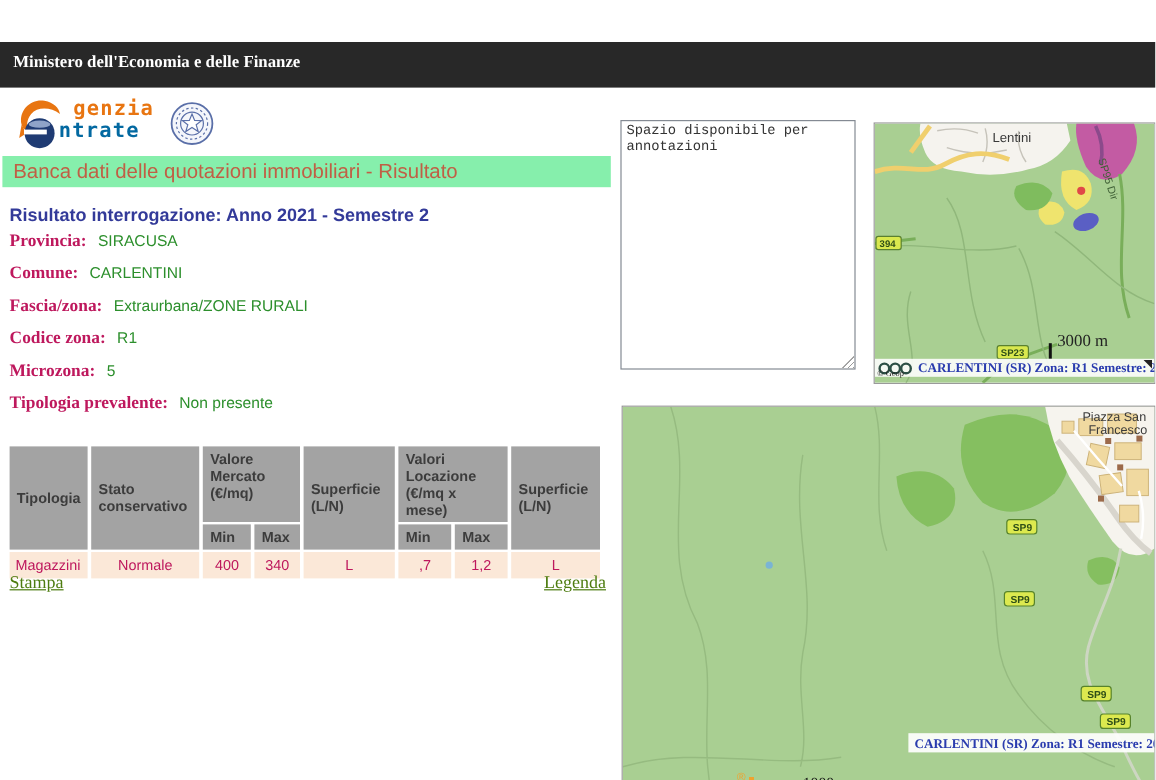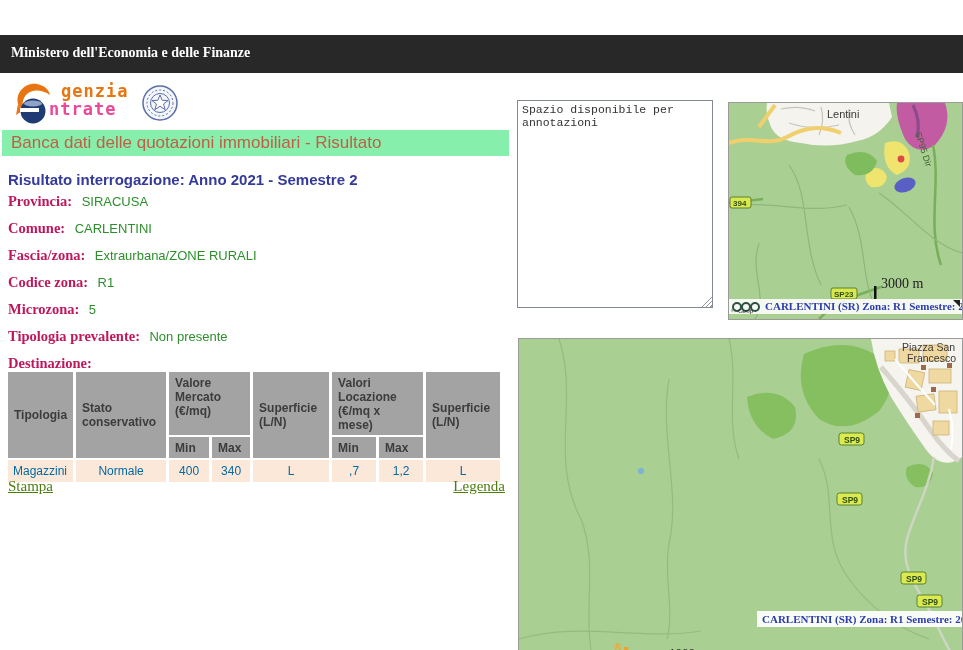"ntrate" .logo-ntrate { color: #ec4899 -> #0369a1 }
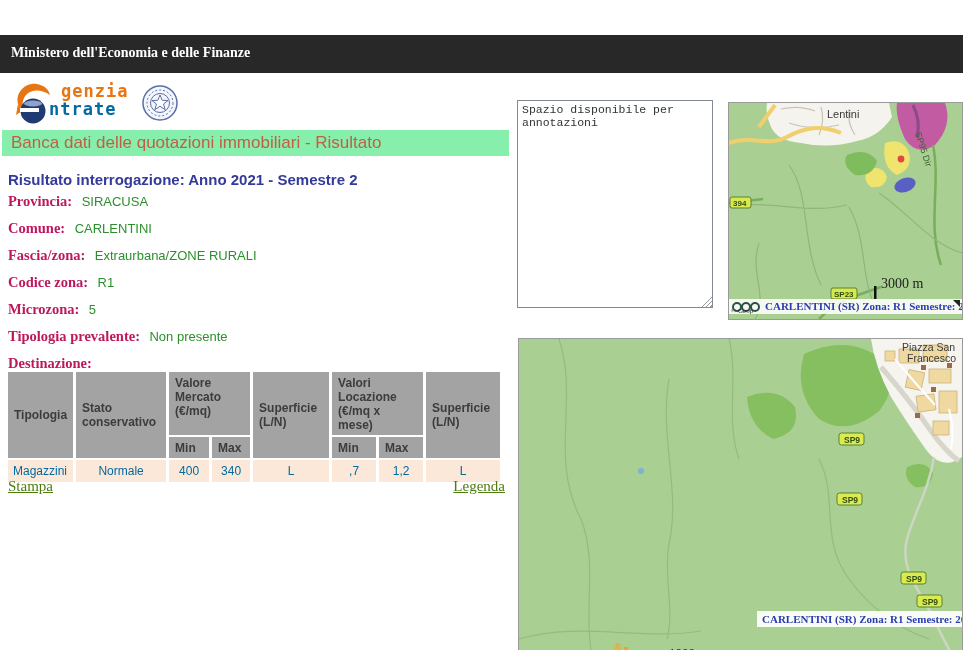"Destinazione:" div.field-row { html: <div> <span>Destinazione:</span> <span></span> </div> -> none }
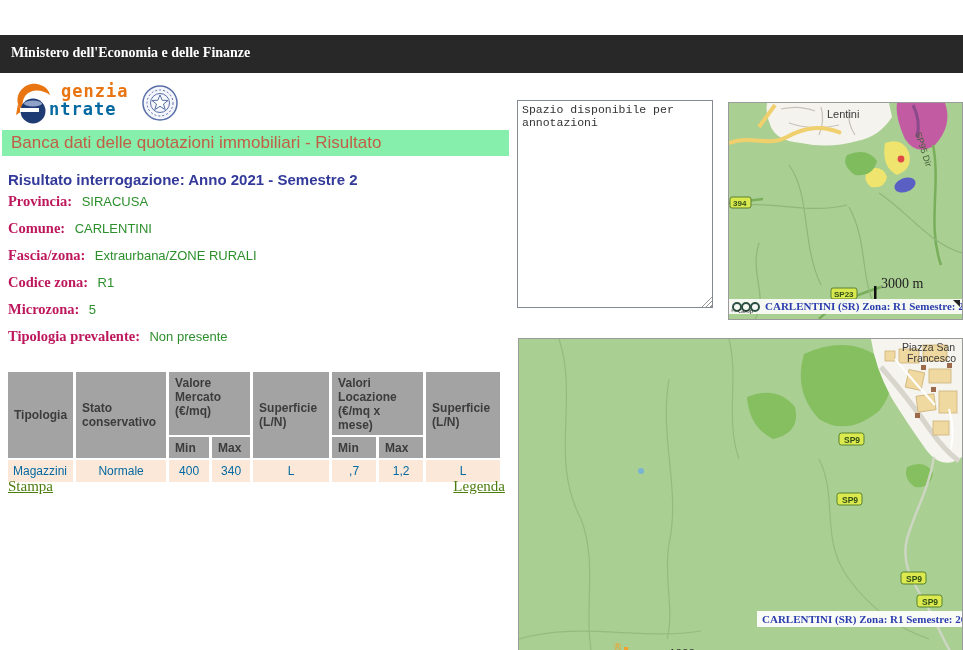"Magazzini" table.qtable td { color: #0369a1 -> #be185d }
